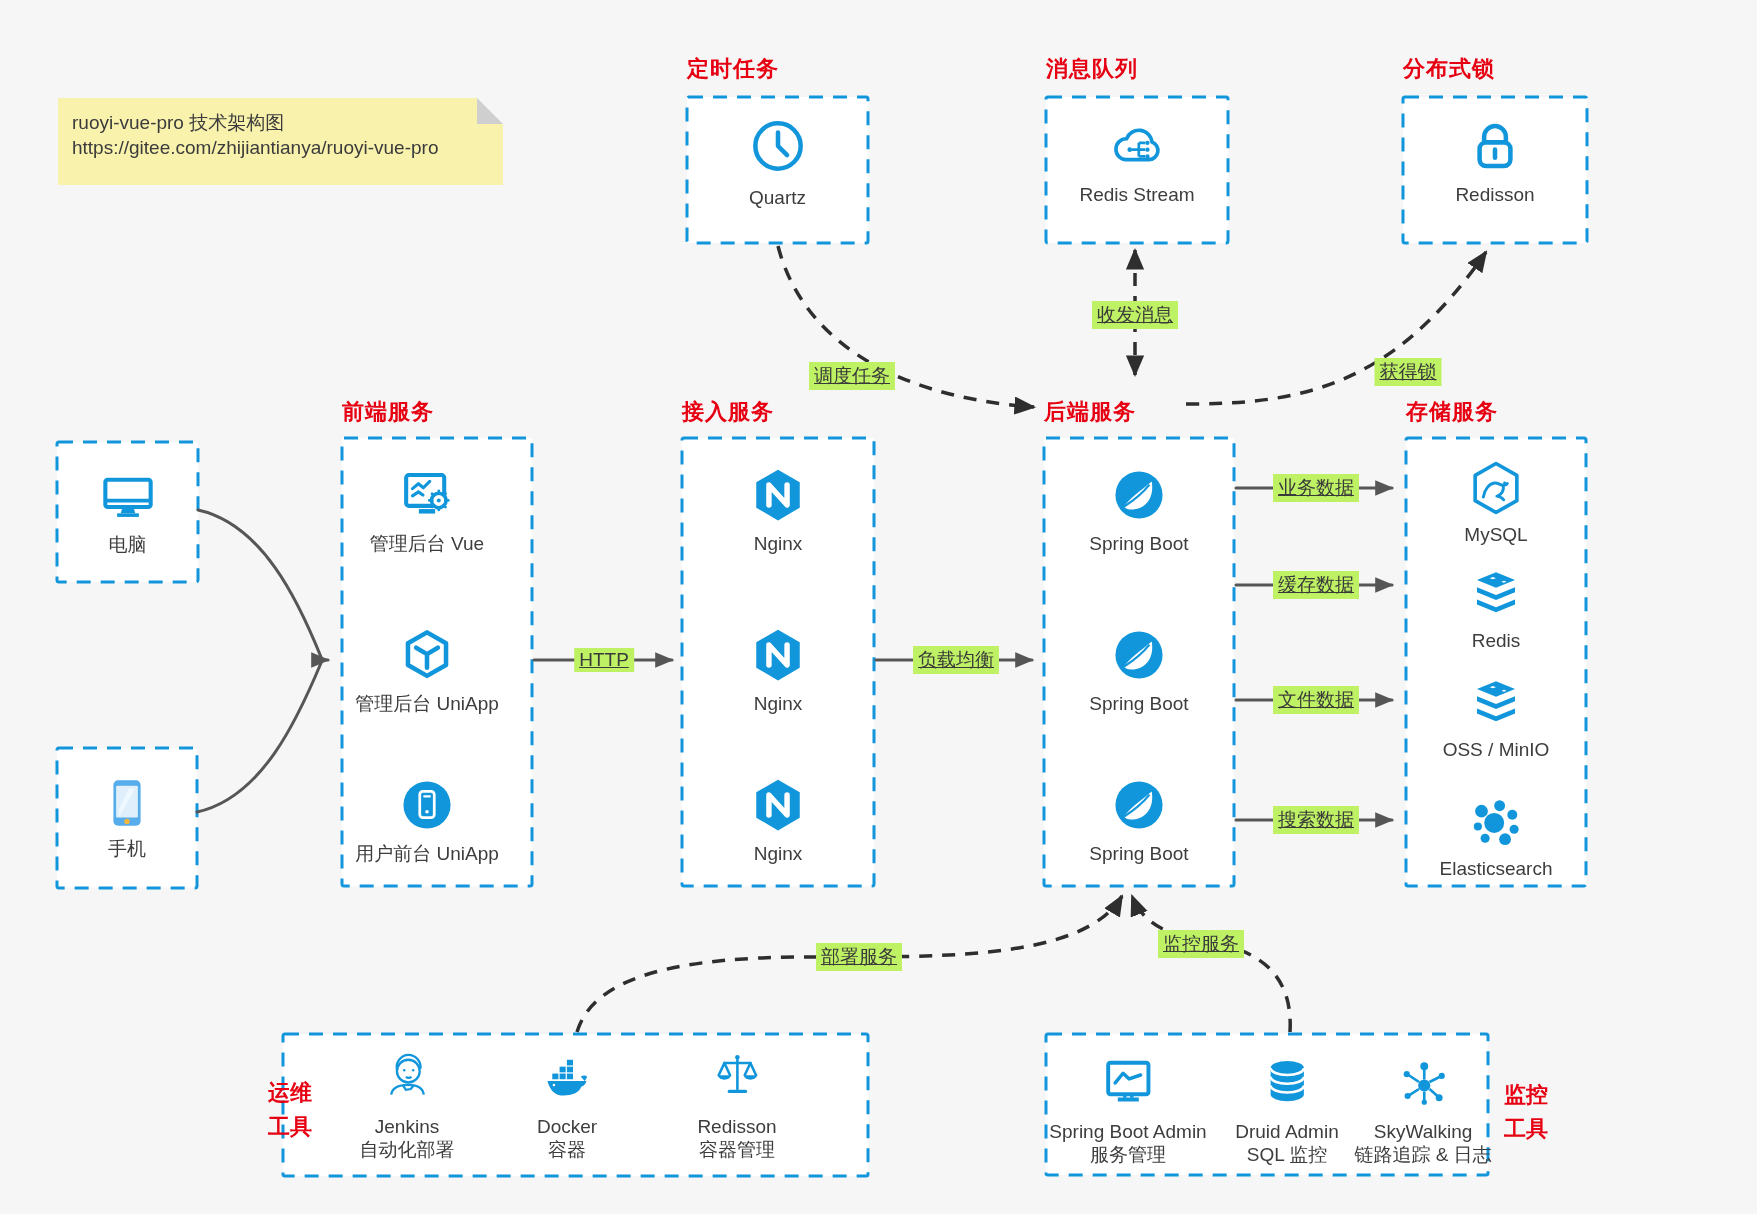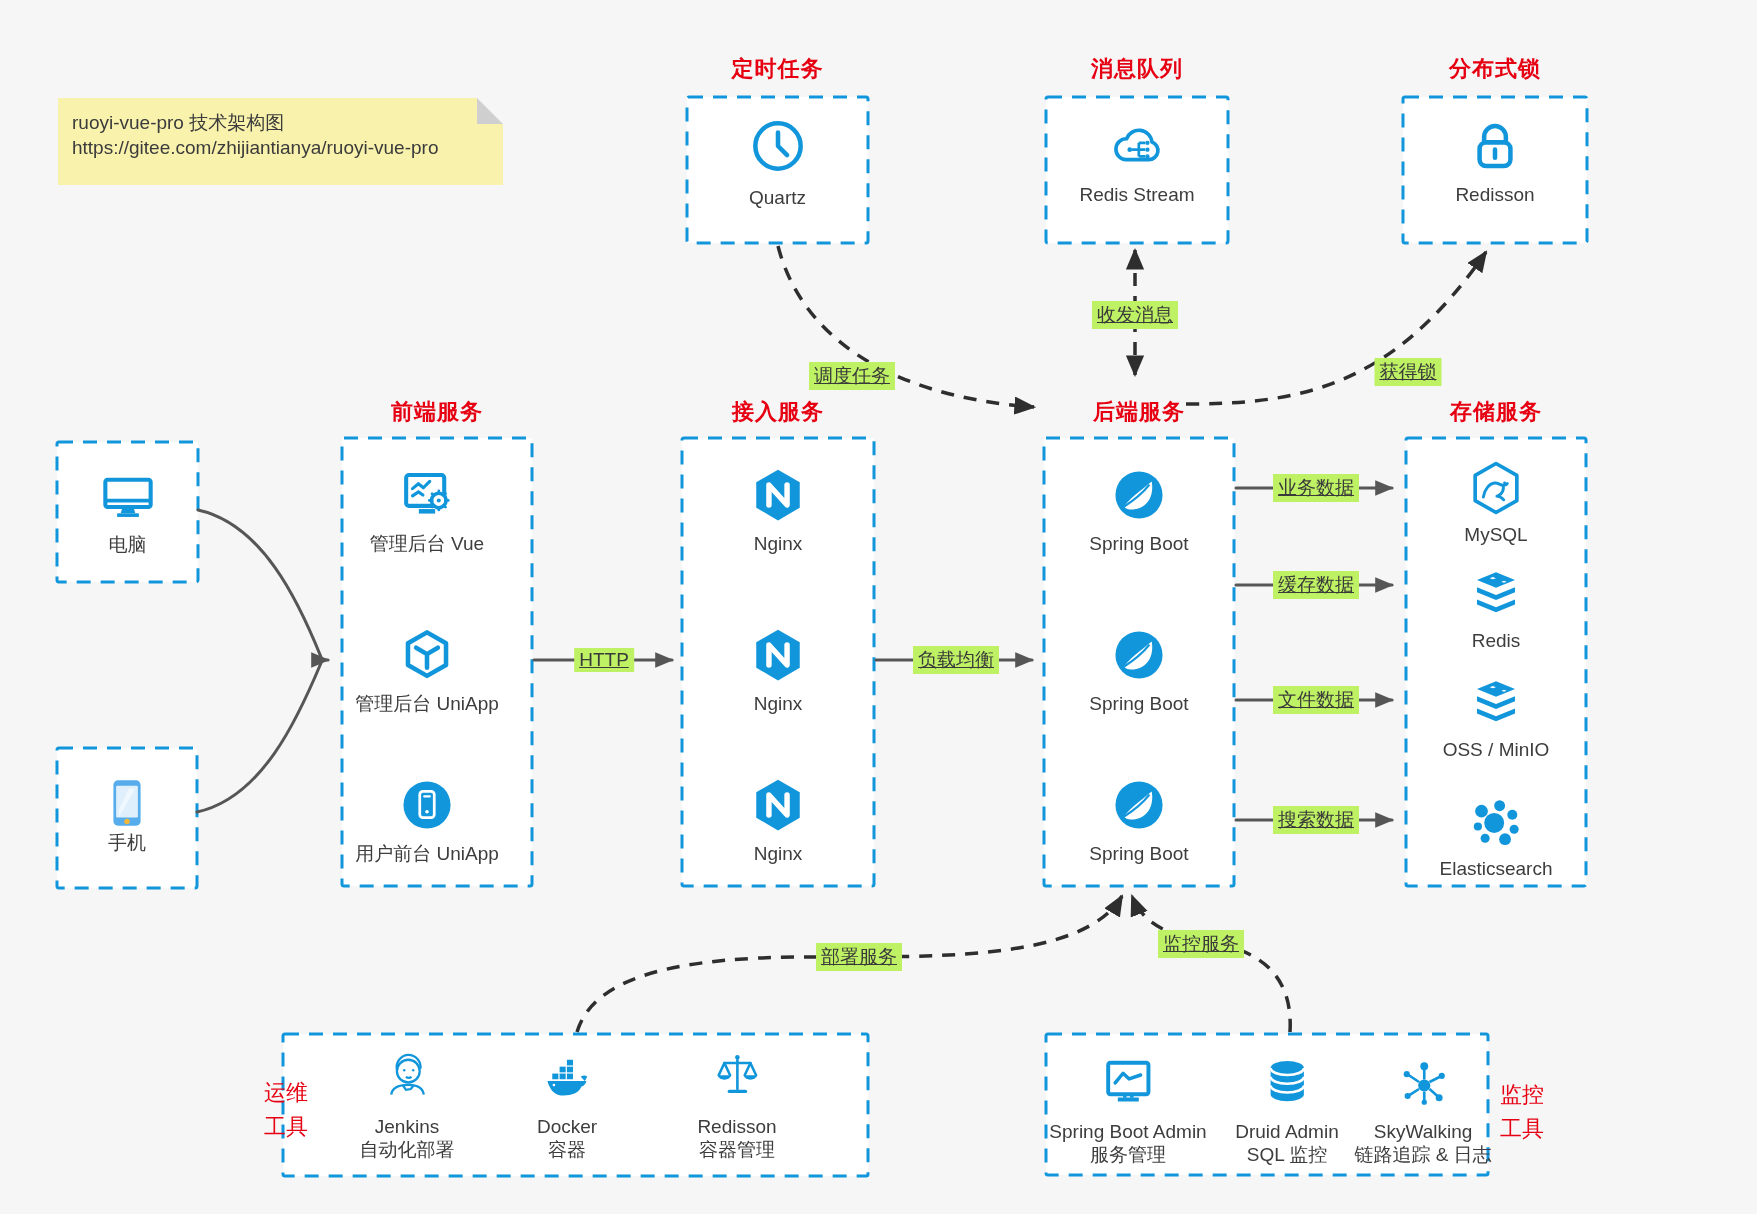"定时任务" .red-title { text-align: center -> left }
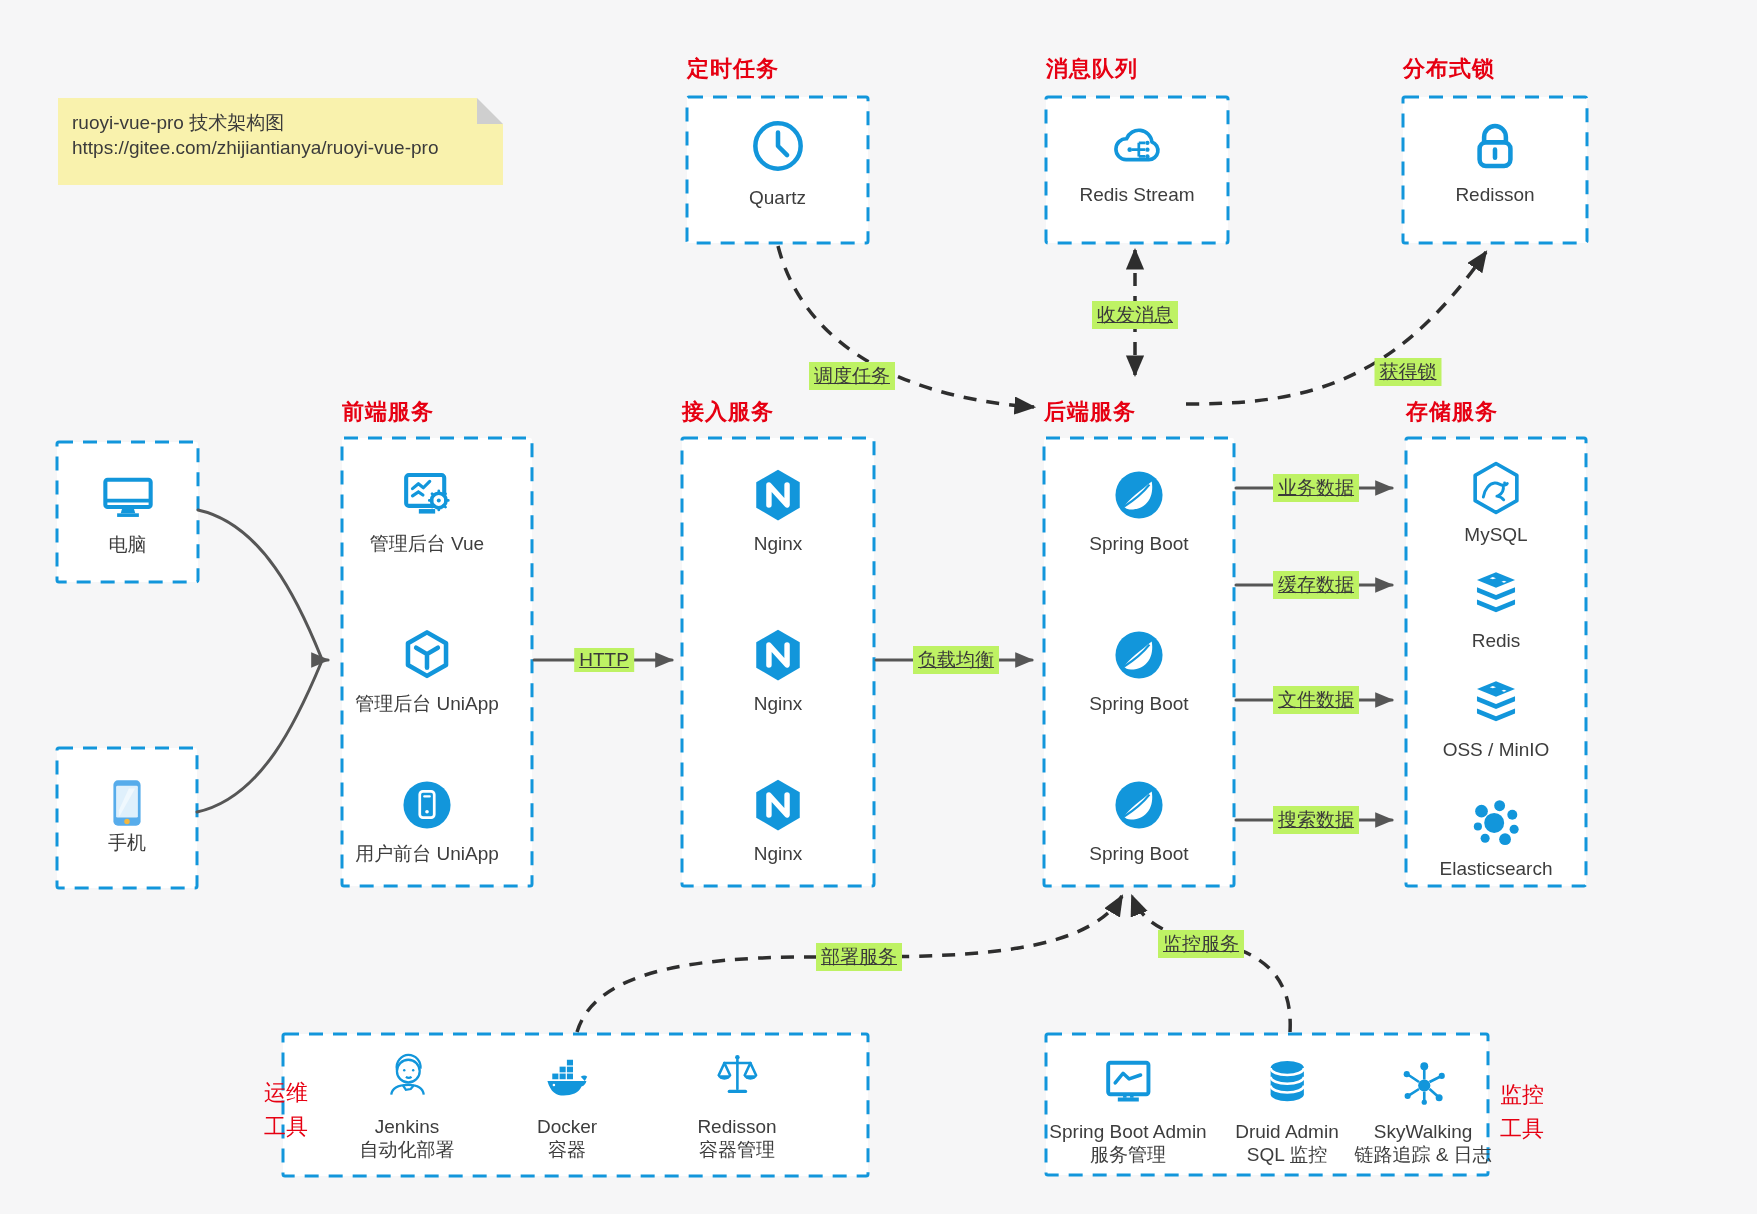"手机" div.vnode { gap: 0 -> 6px }
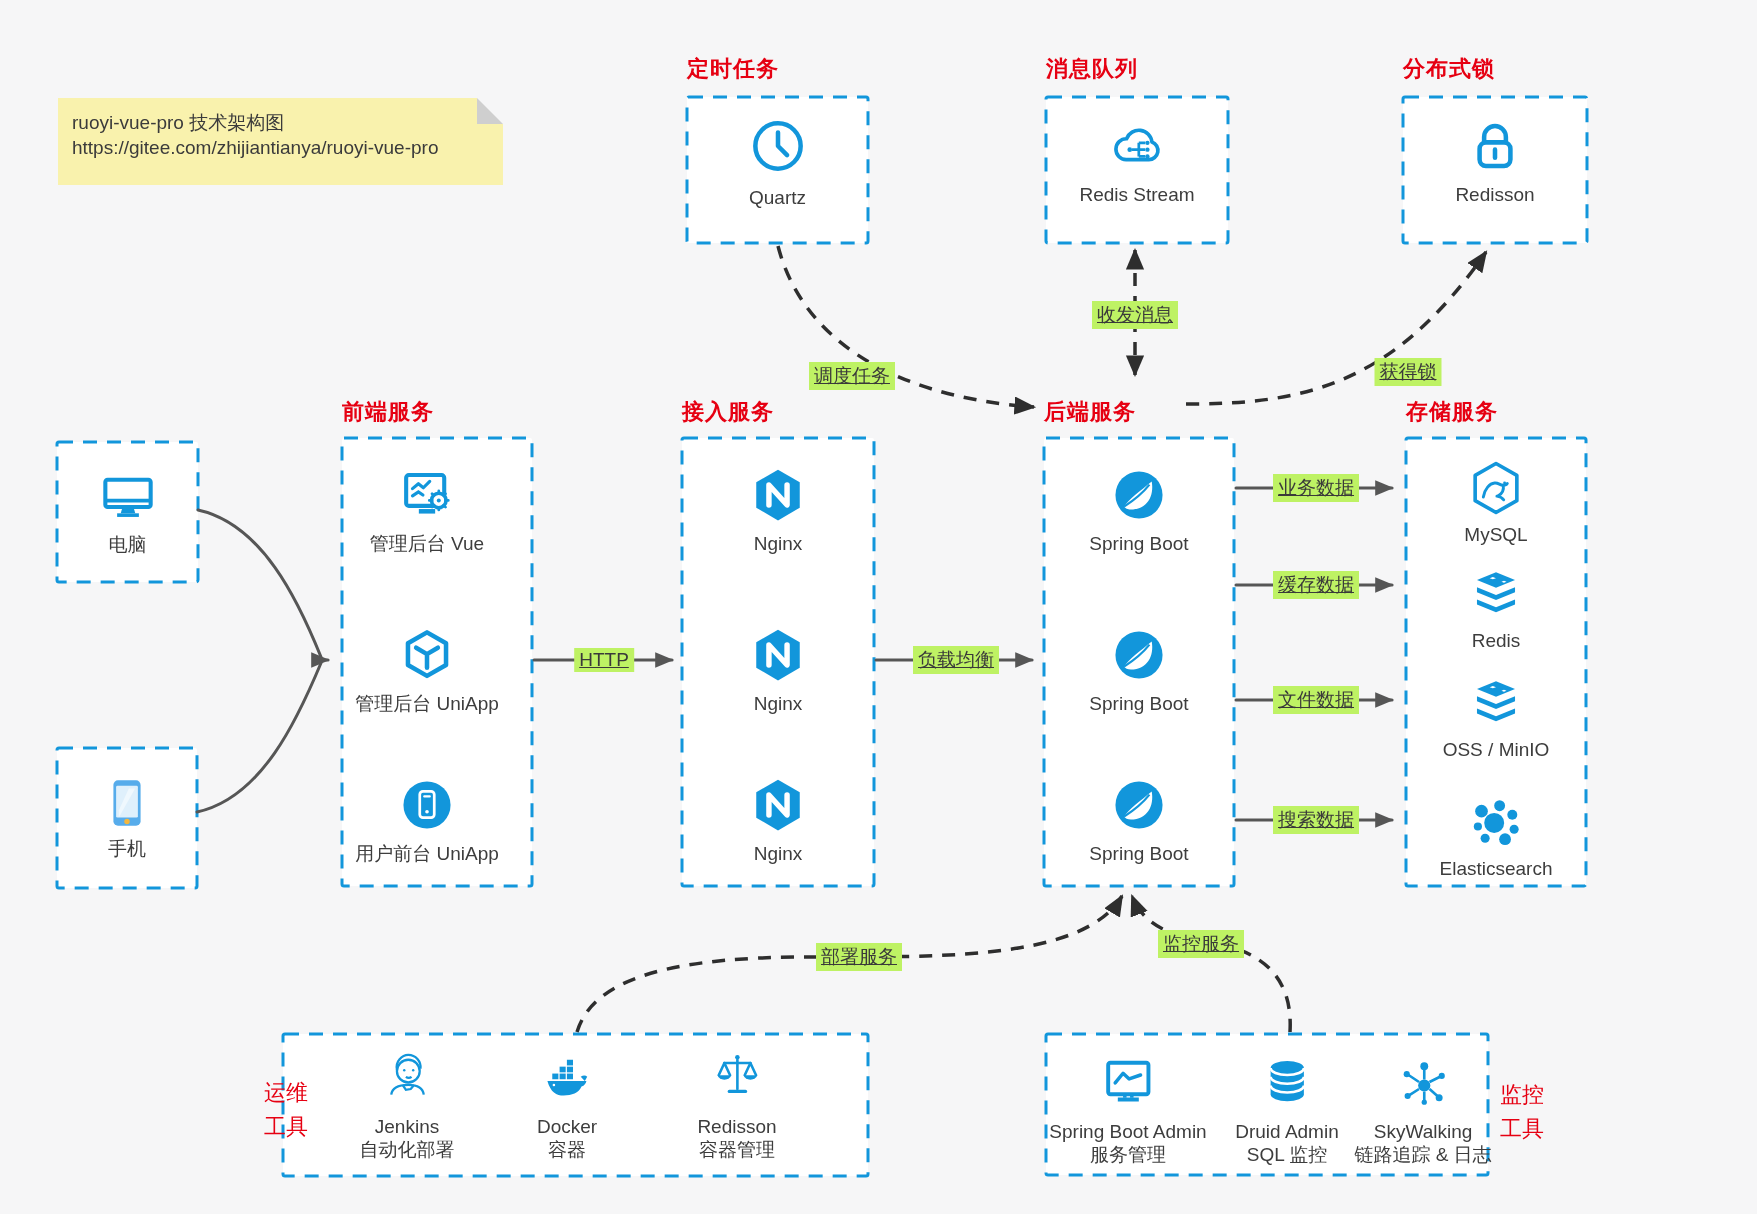"运维" .side-label { font-weight: normal -> bold; text-align: center -> right }
